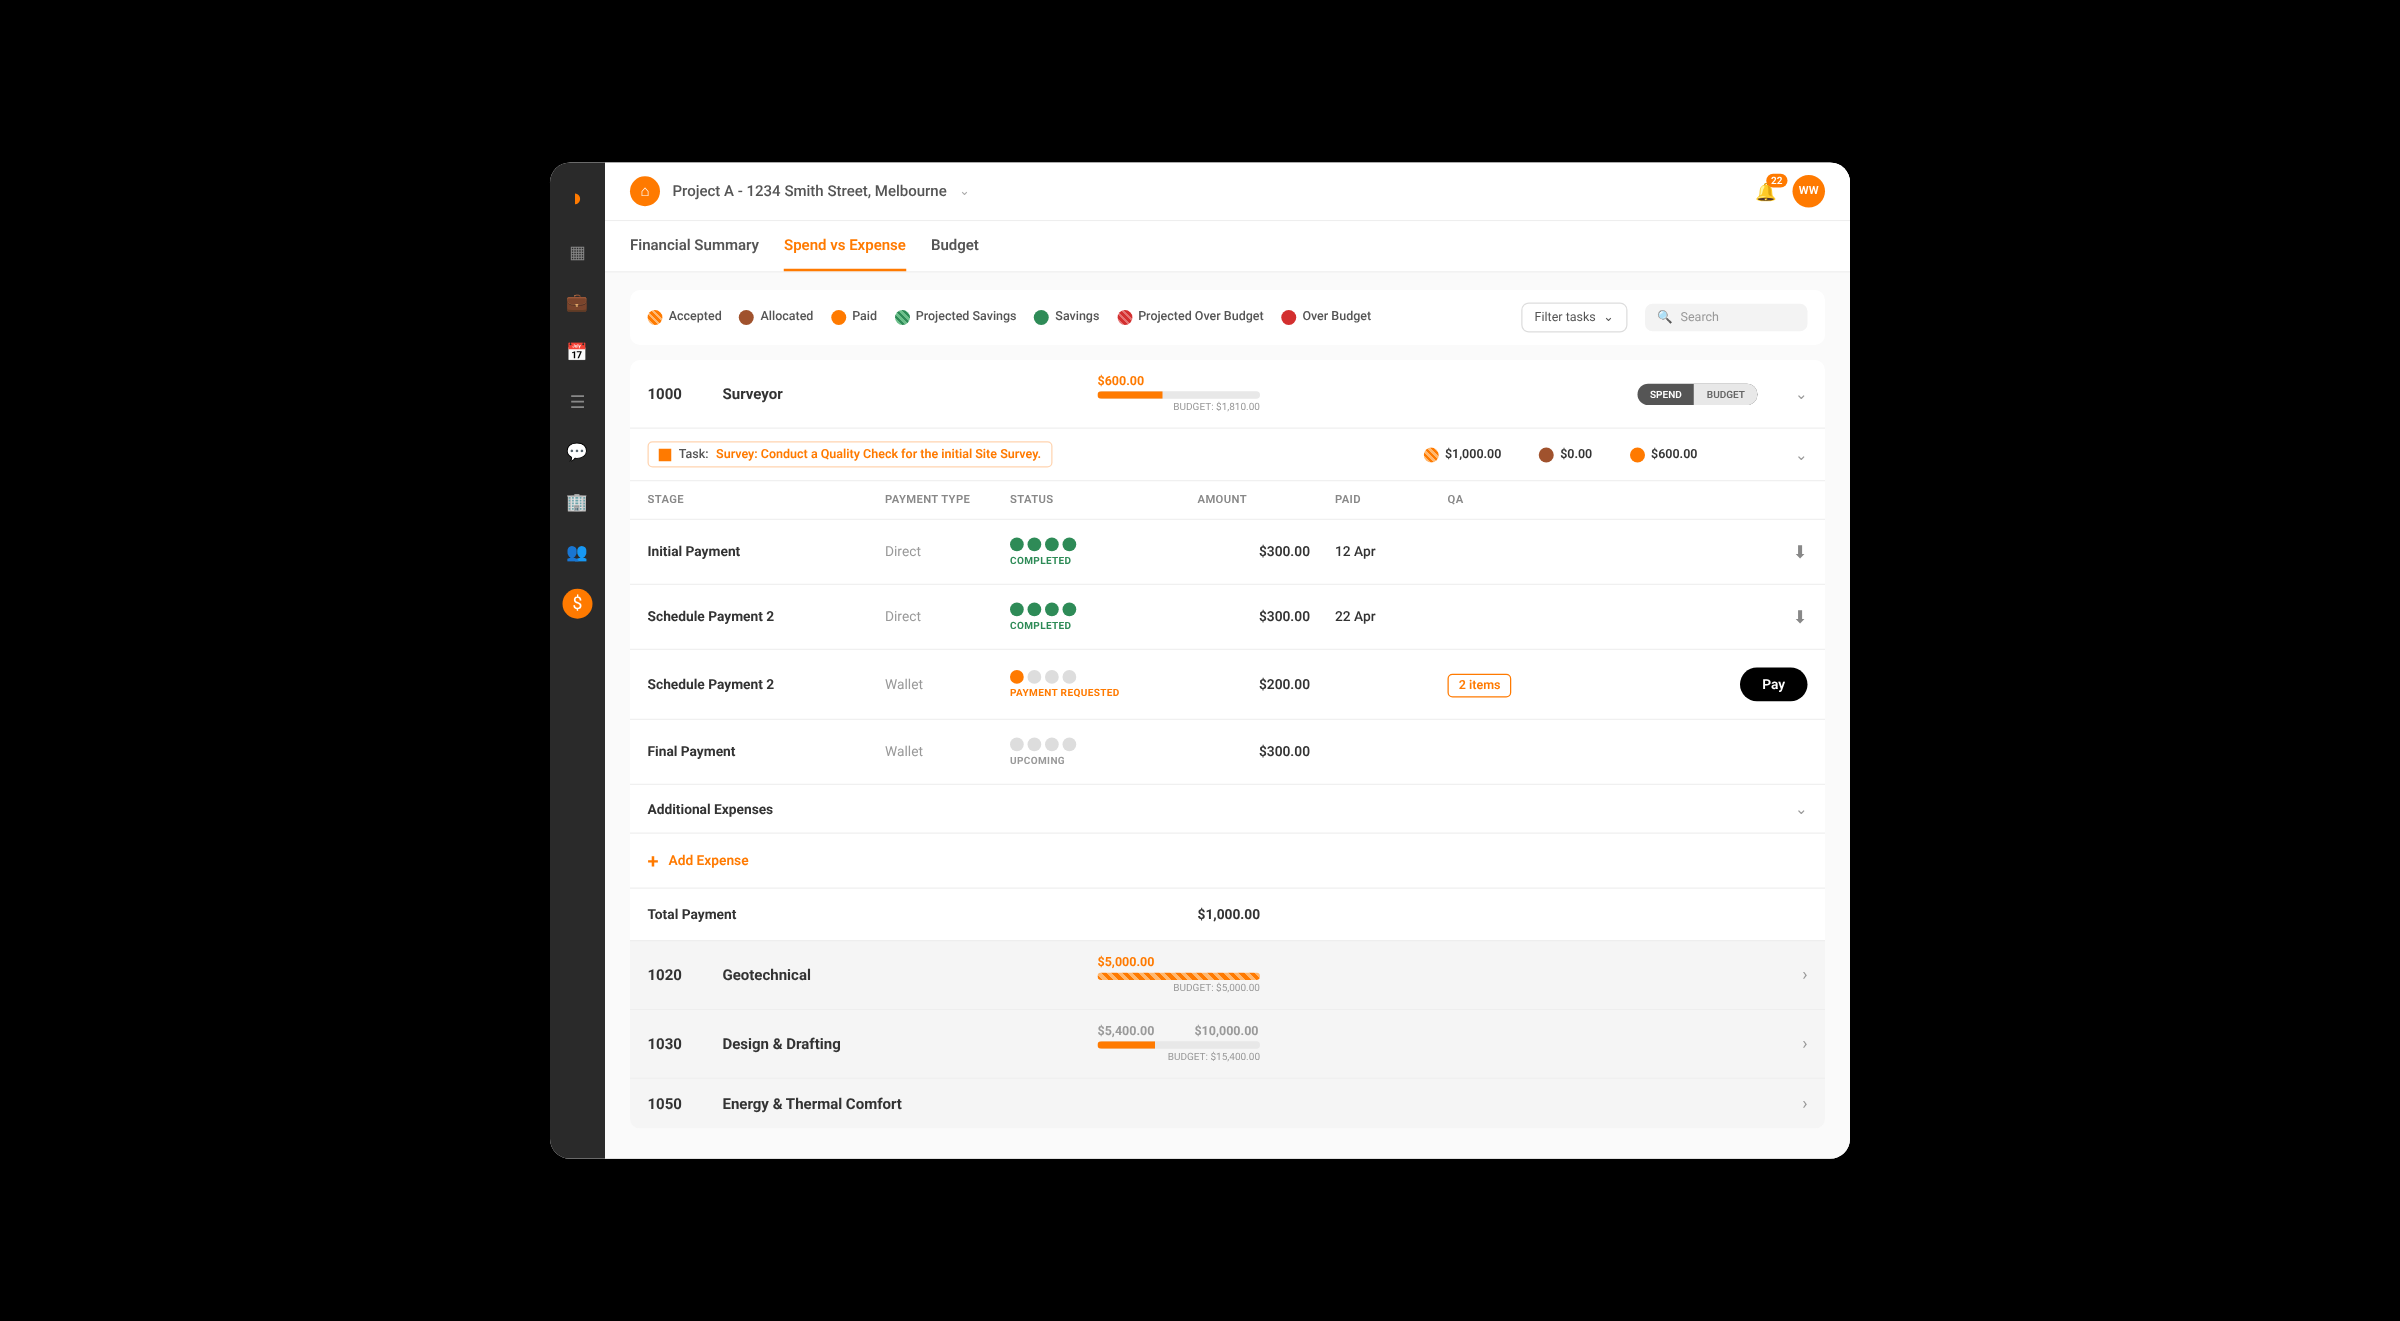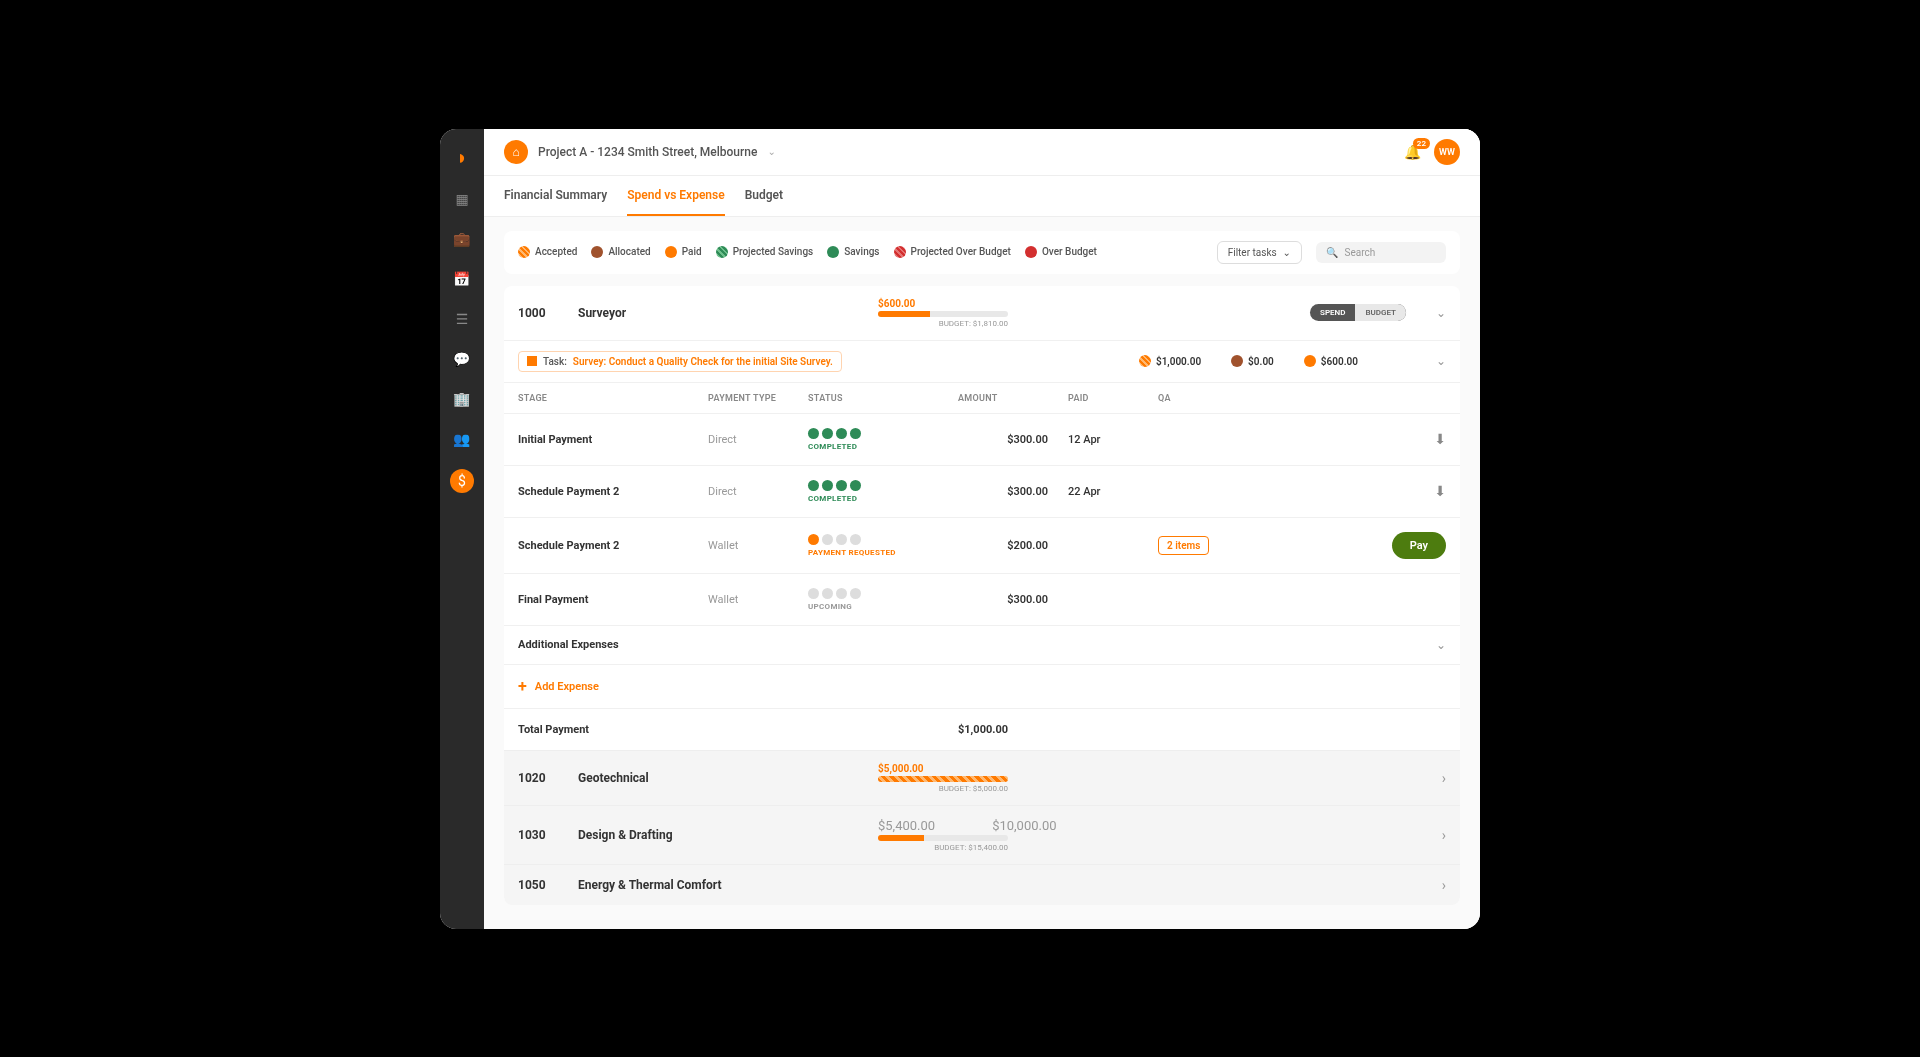"Pay" .pay-btn { background: #4d7c0f -> #000000 }
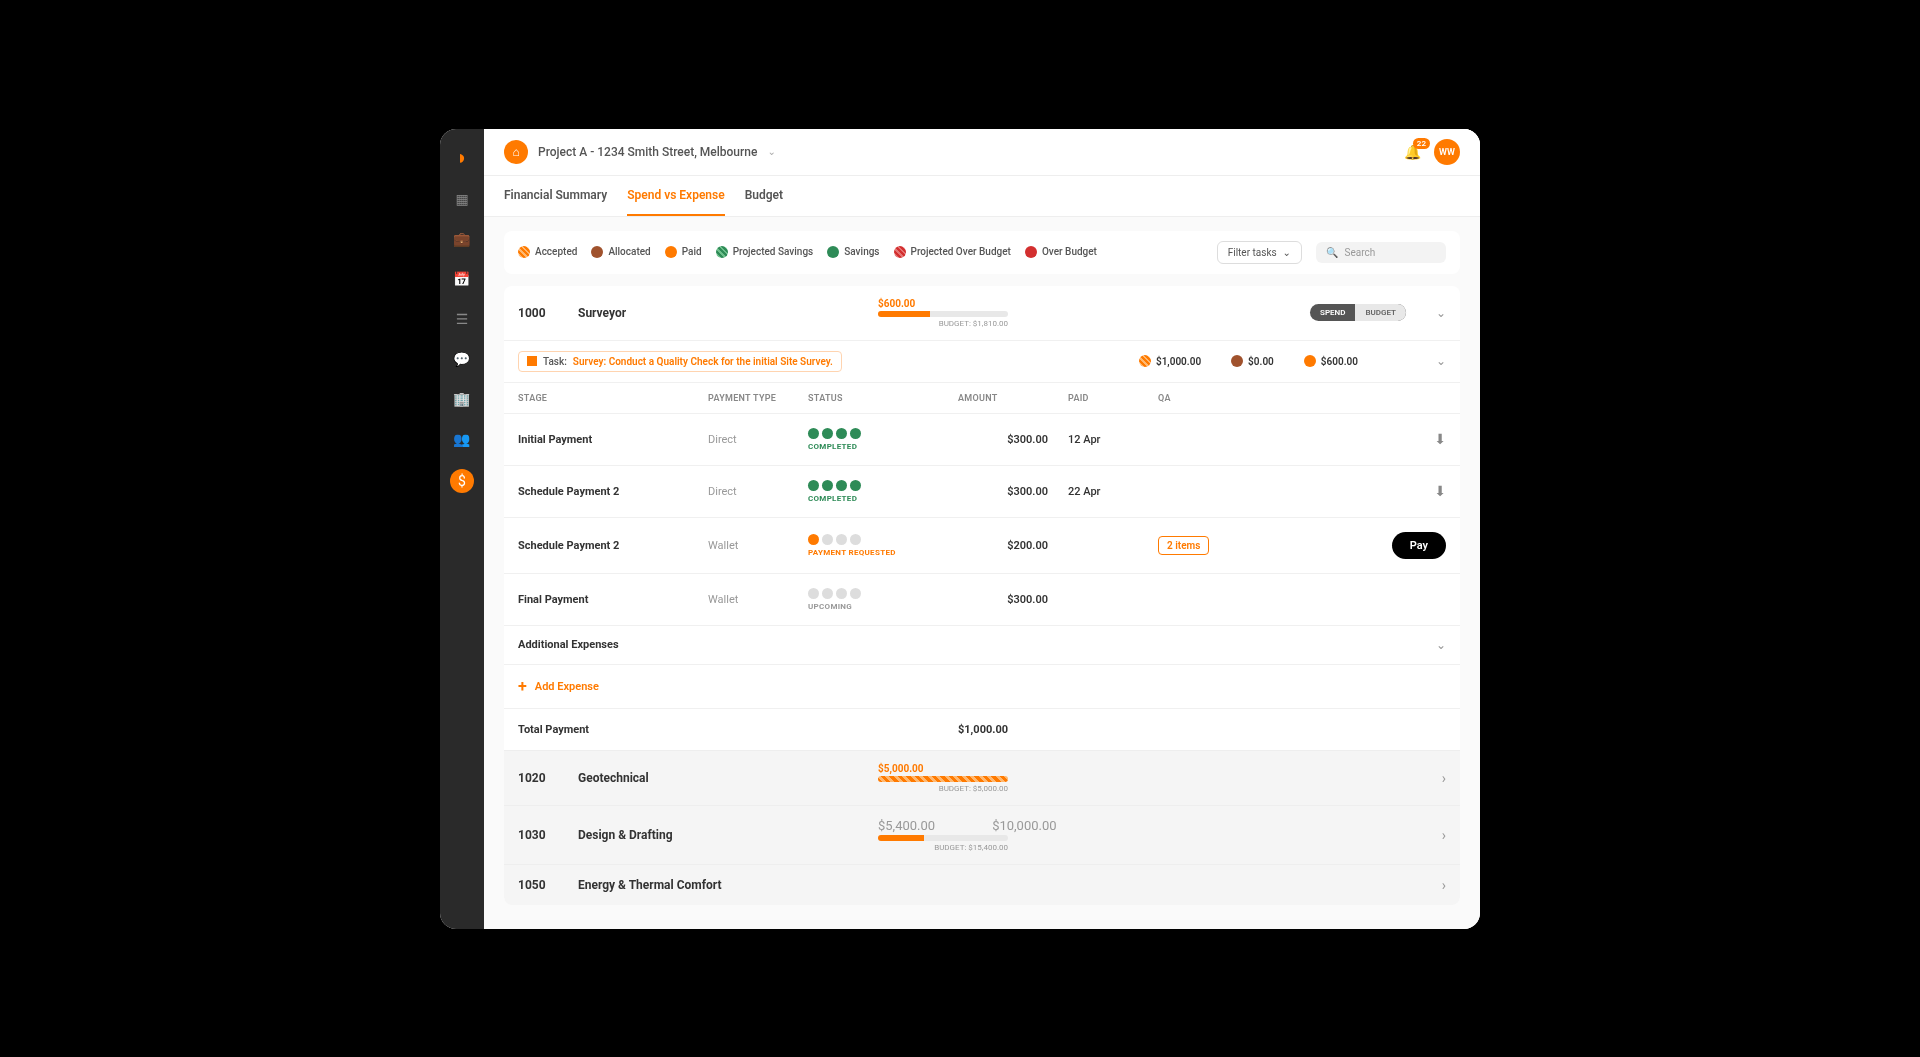"$5,400.00" .budget-split { font-size: 13px -> 10px; font-weight: 400 -> 700; gap: 57px -> 32px }
